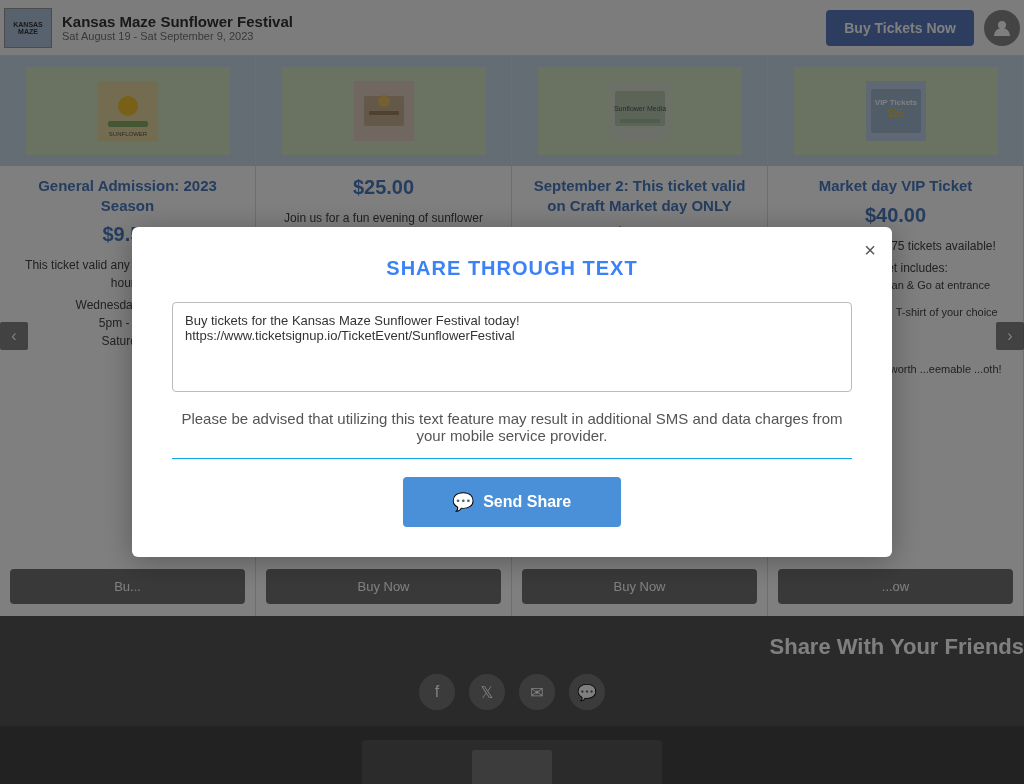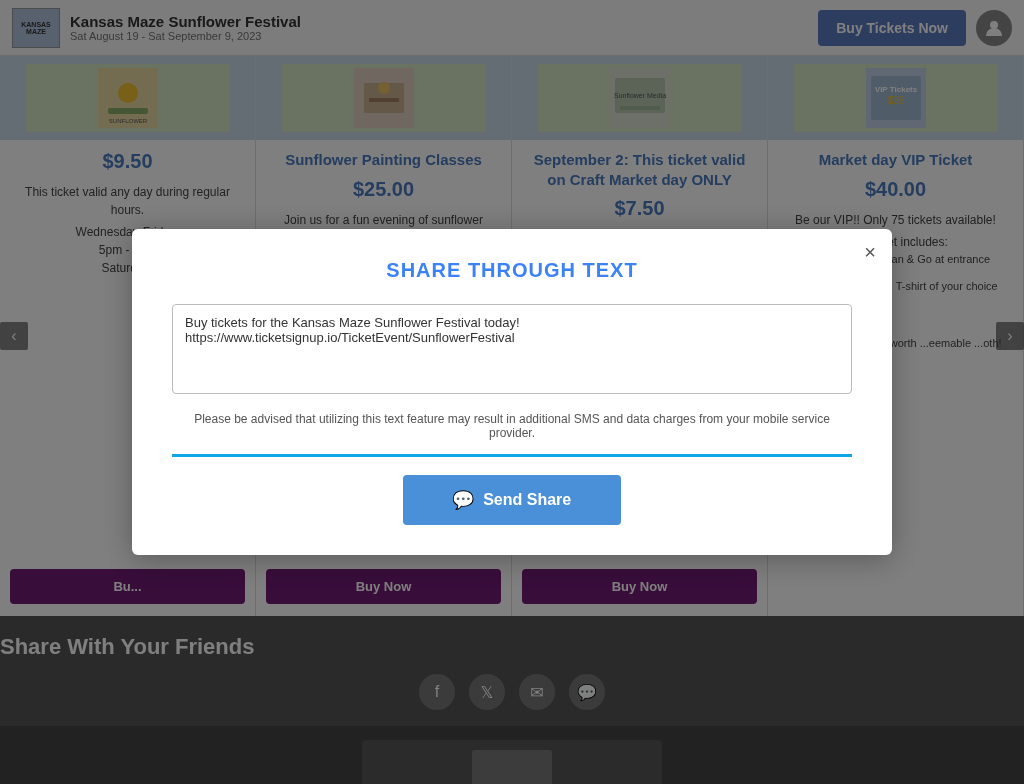"Kansas Maze Sunflower Festival" .header { padding: 8px 12px -> 8px 4px }
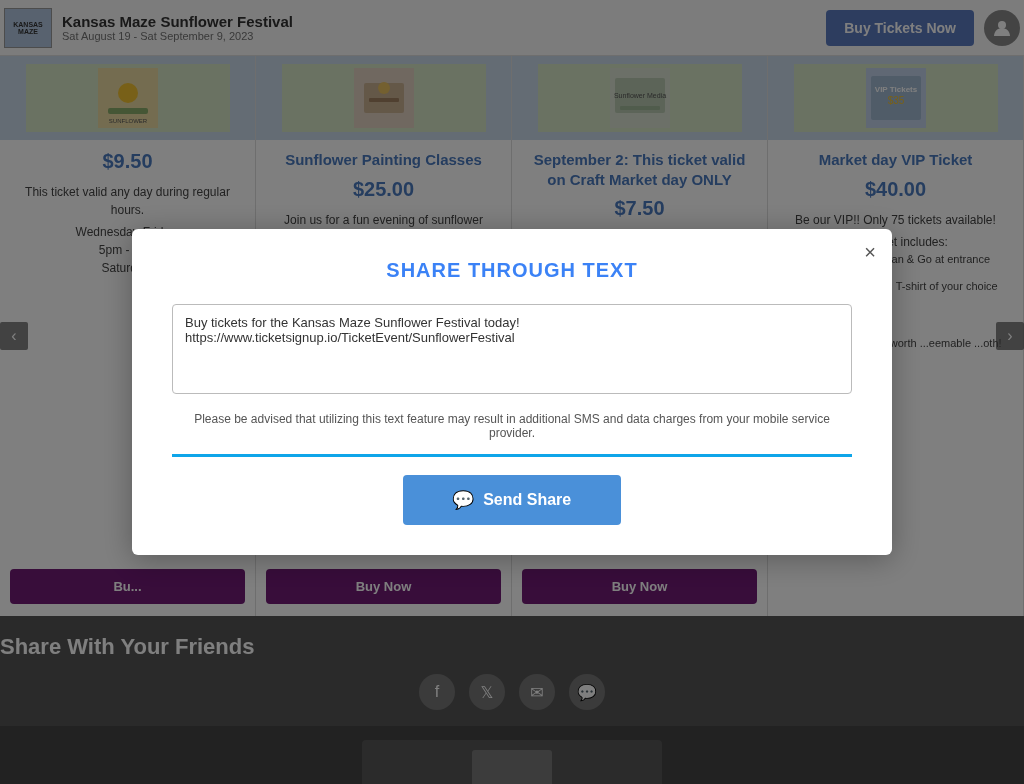"VIP Tickets" .ticket-img { height: 84px -> 110px }
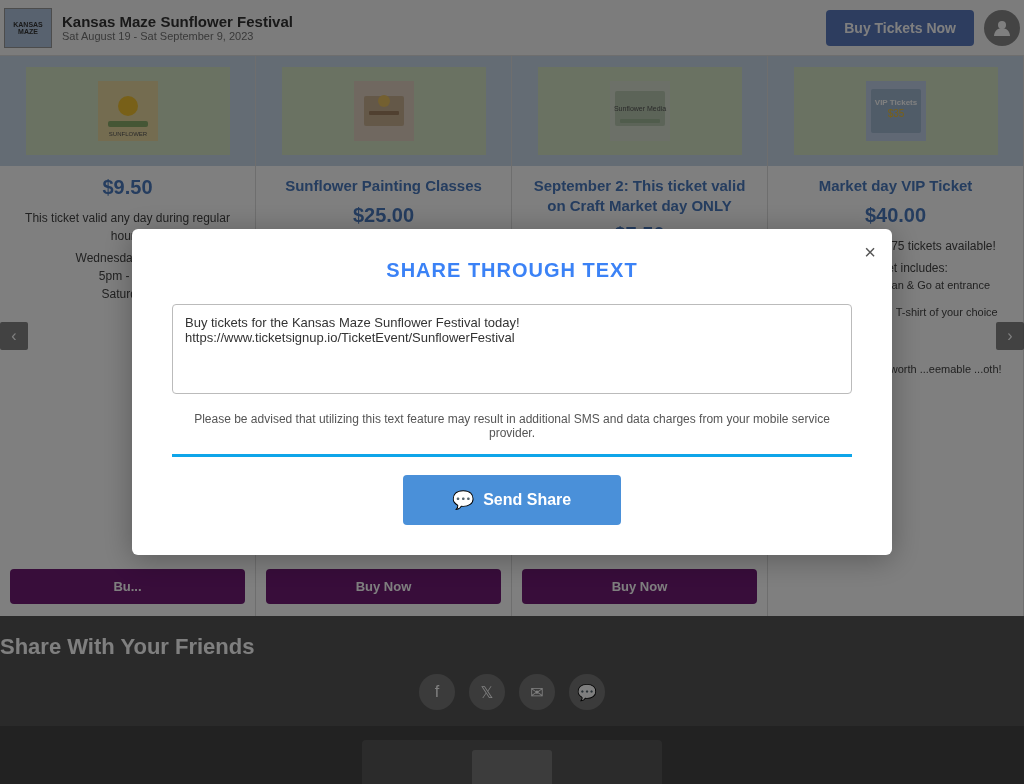"General Admission: 2023 Season" div.ticket-title { html: none -> <div>General Admission: 2023 Season</div> }
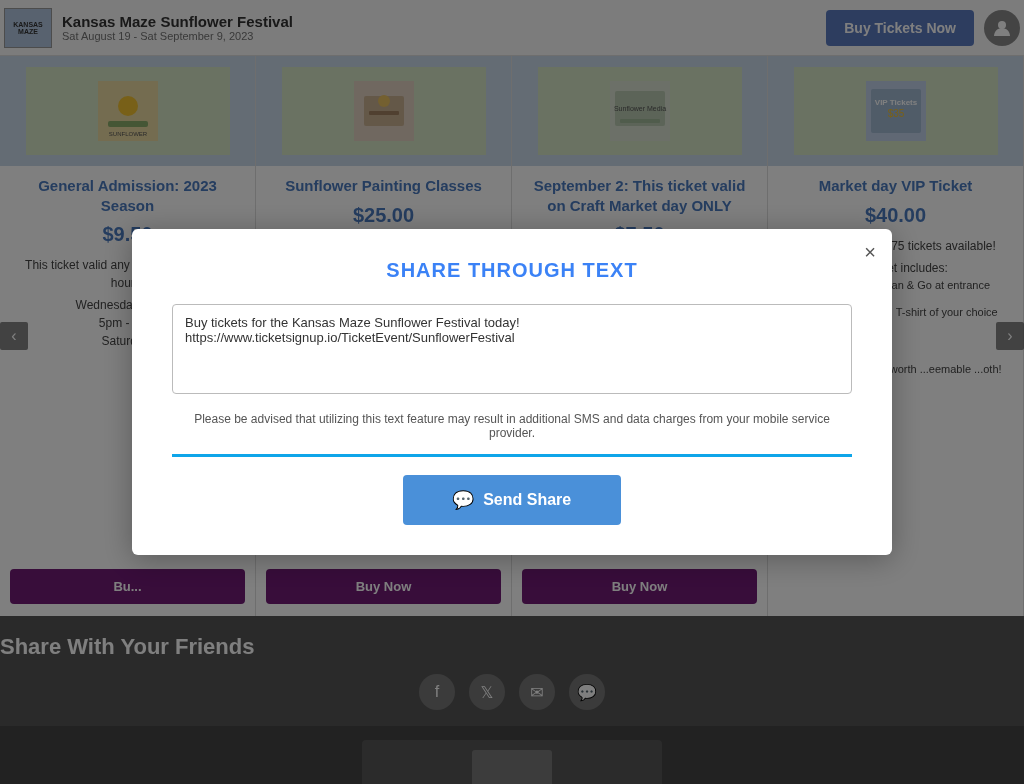"Sunflower Painting Classes" div.ticket-title { html: <div>Sunflower Painting Classes</div> -> none }
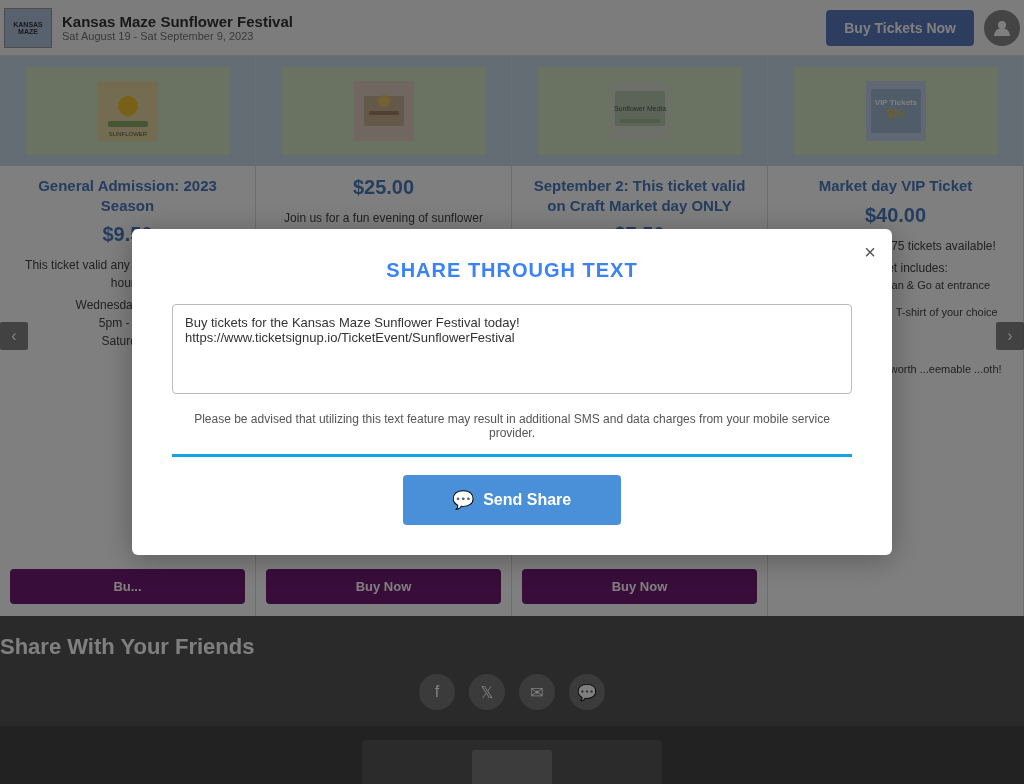"Please be advised that utilizing" .modal-notice { border-bottom: 3px solid #0ea5e9 -> 1px solid #0ea5e9; font-size: 12px -> 15px }
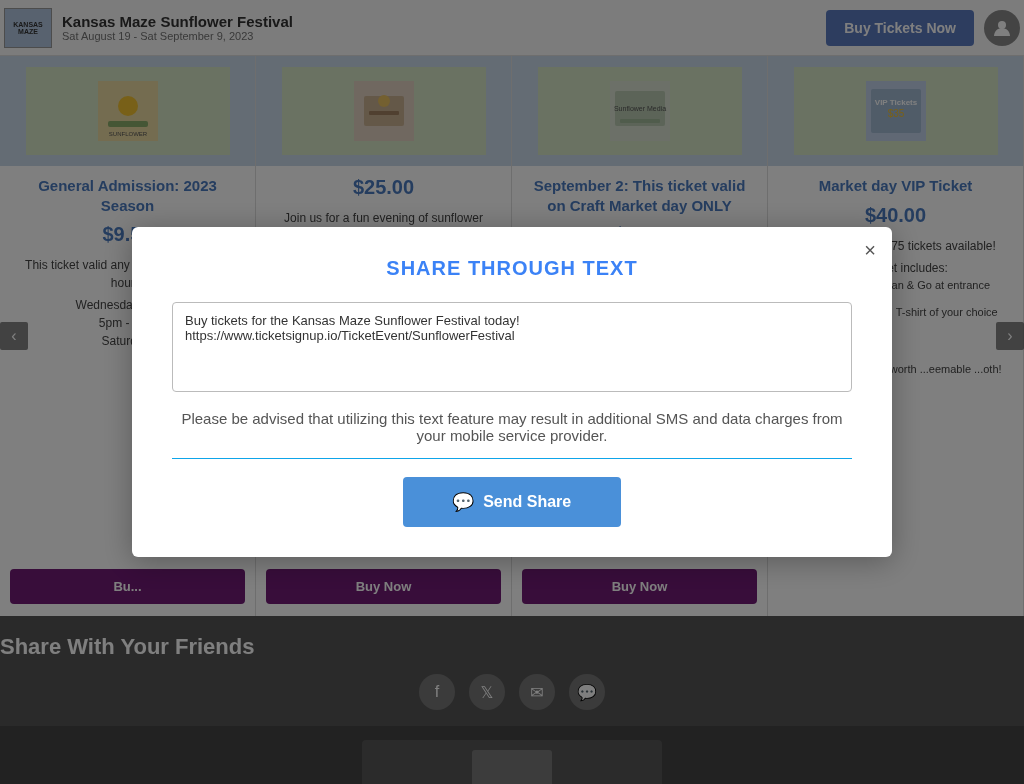"Bu..." .buy-ticket-btn { background: #701a75 -> #737373; font-weight: bold -> normal }
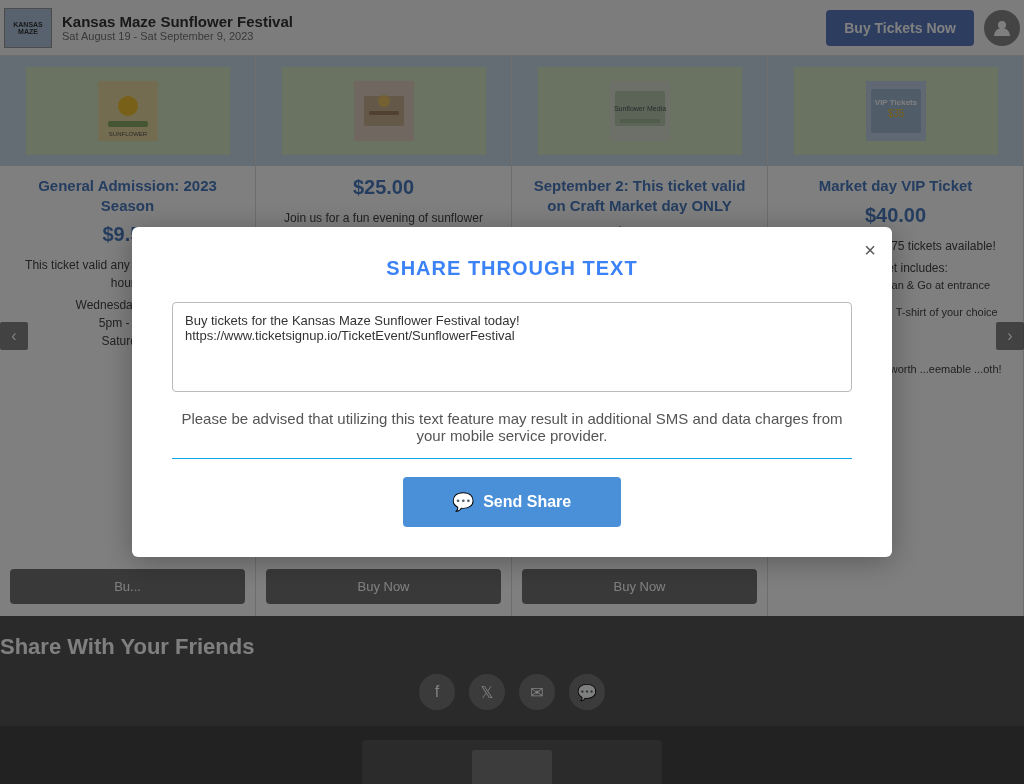"...ow" button.buy-ticket-btn { html: none -> <button>...ow</button> }
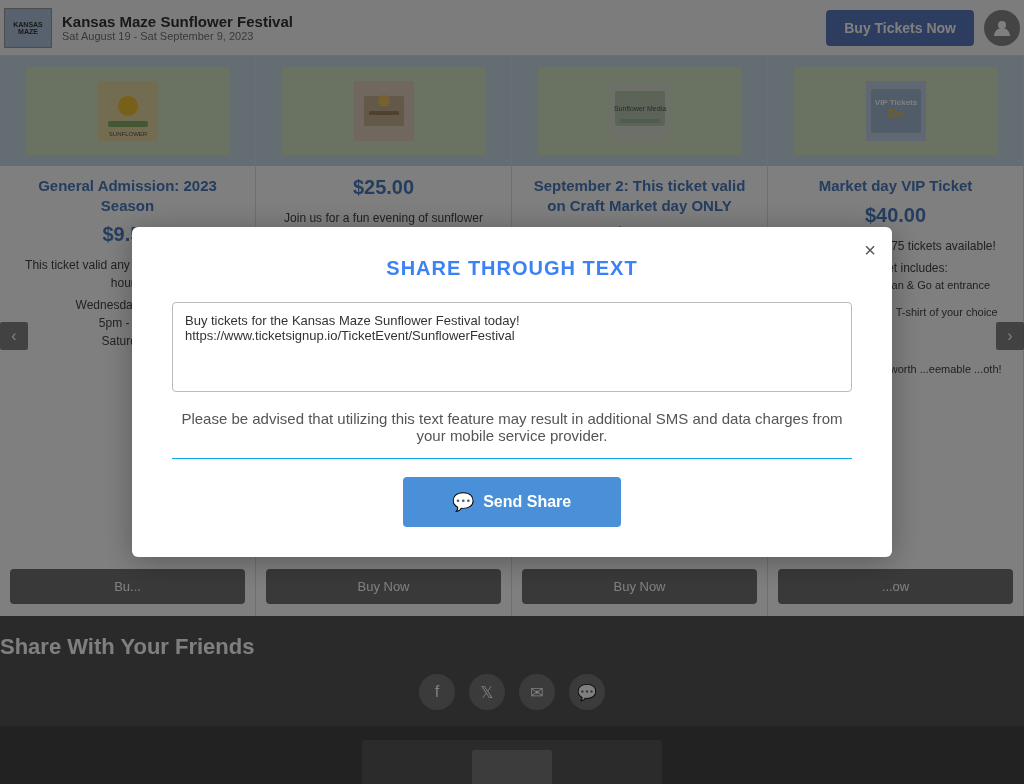"Share With Your Friends" .share-section { text-align: left -> right }
